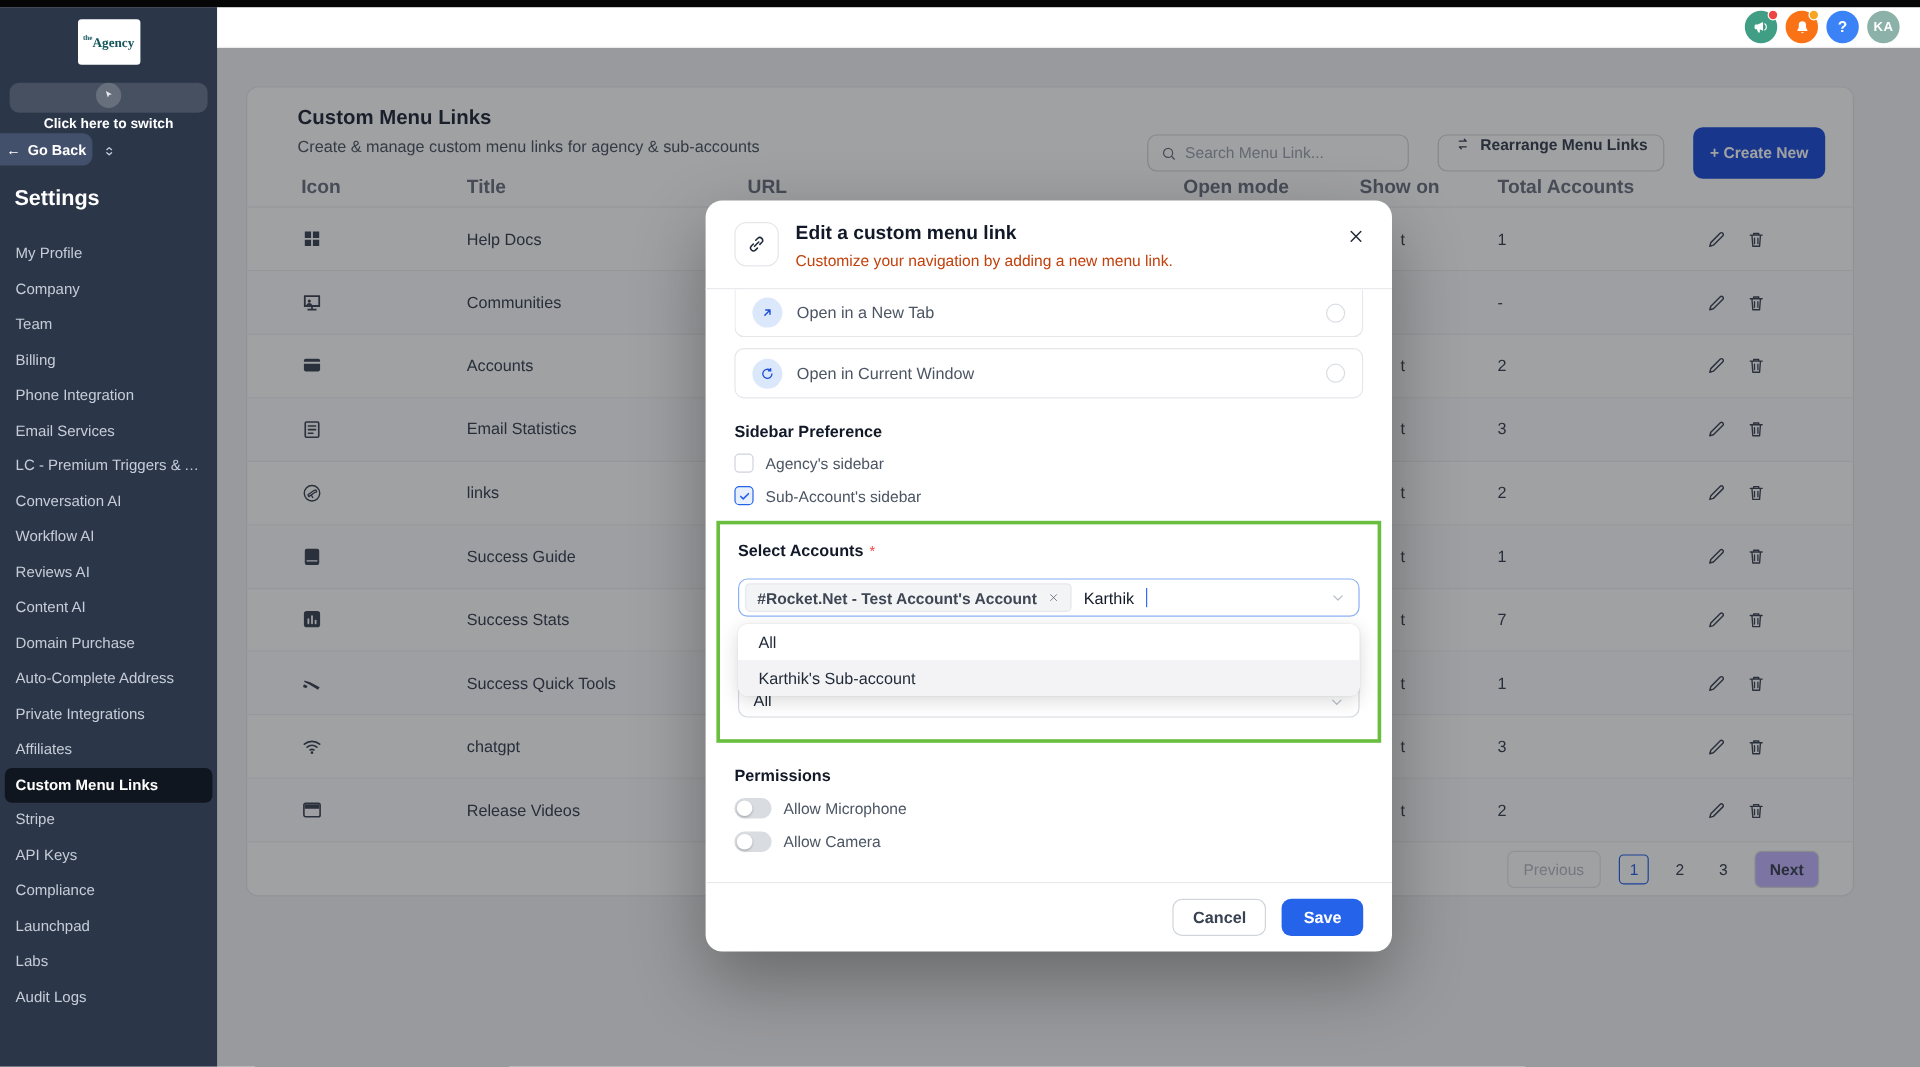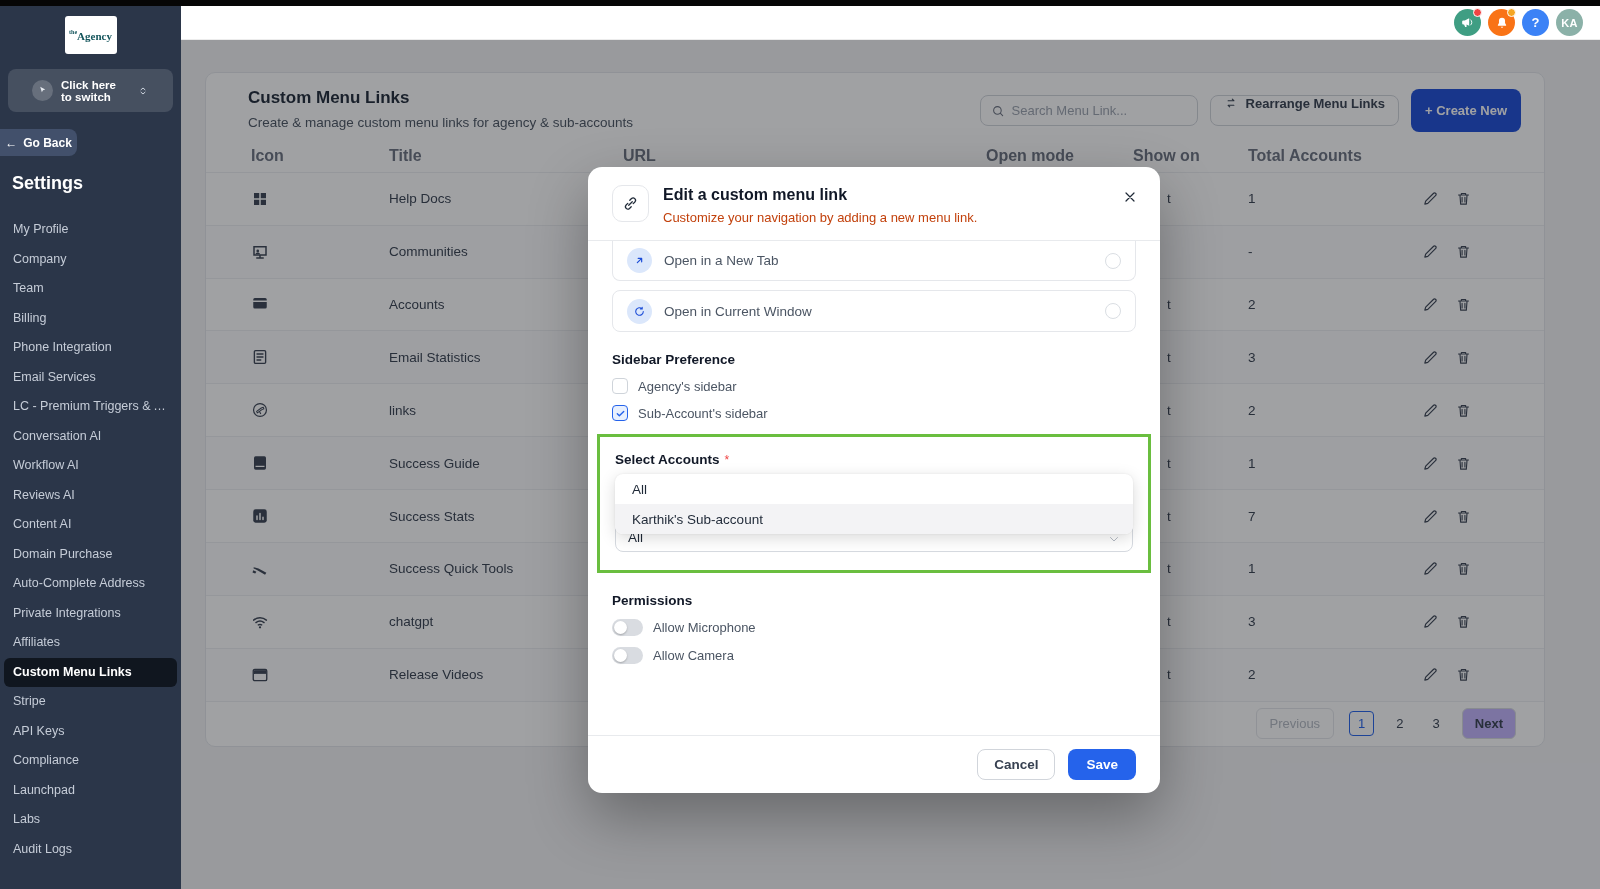"Click here to switch" .switcher { flex-direction: none -> column; height: 43px -> 25px; padding: 0 24px -> 0 9px }
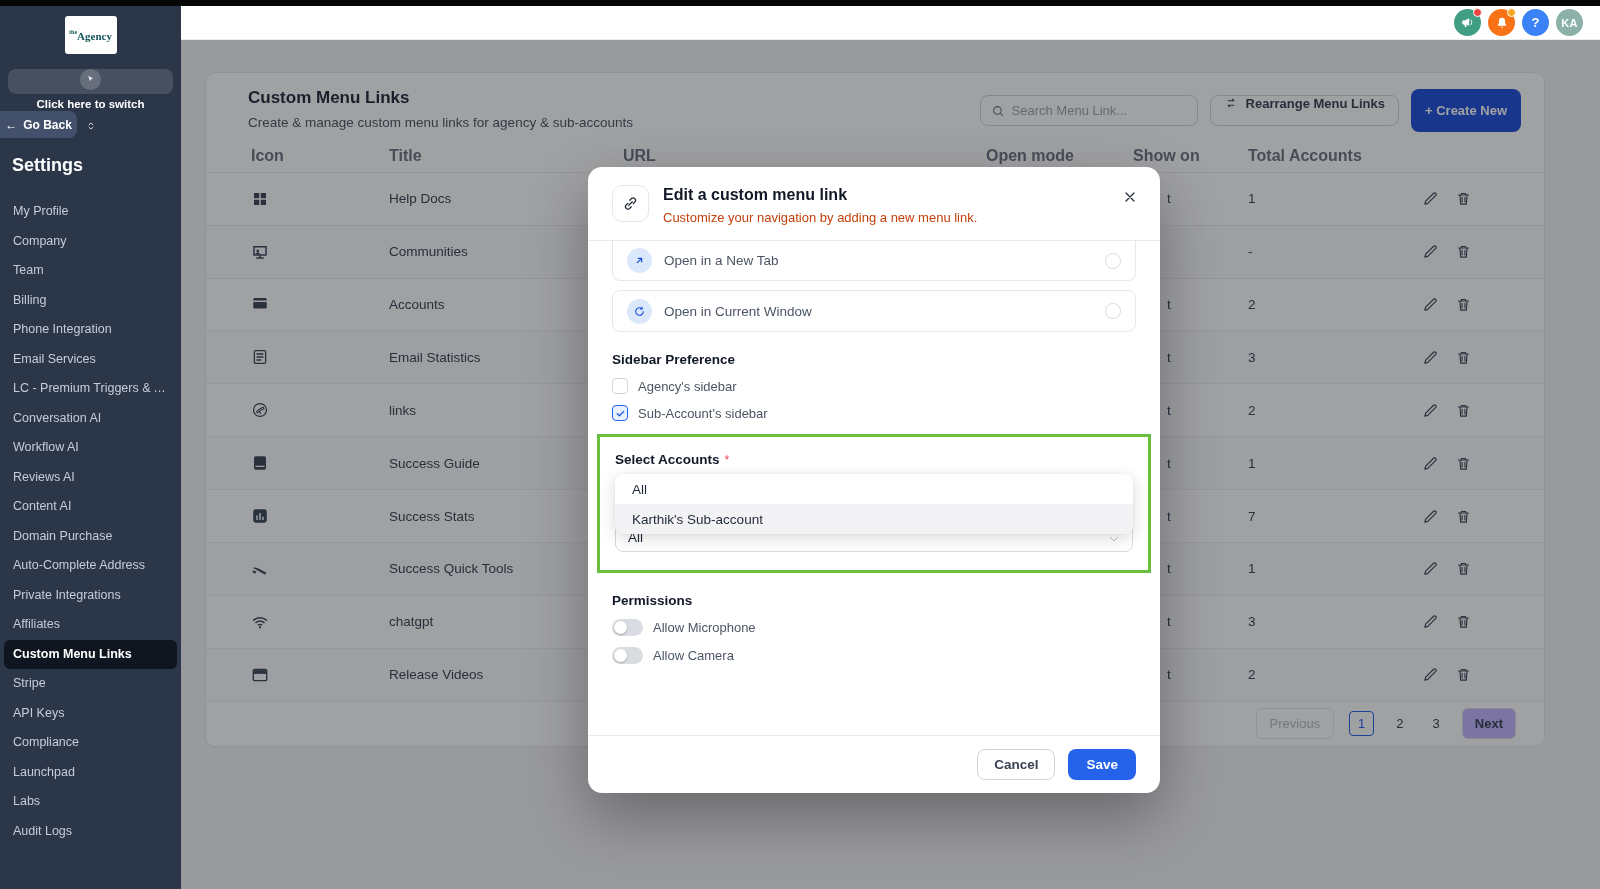"Search Menu Link..." .controls { gap: 12px -> 24px; margin-top: 1px -> 18px }
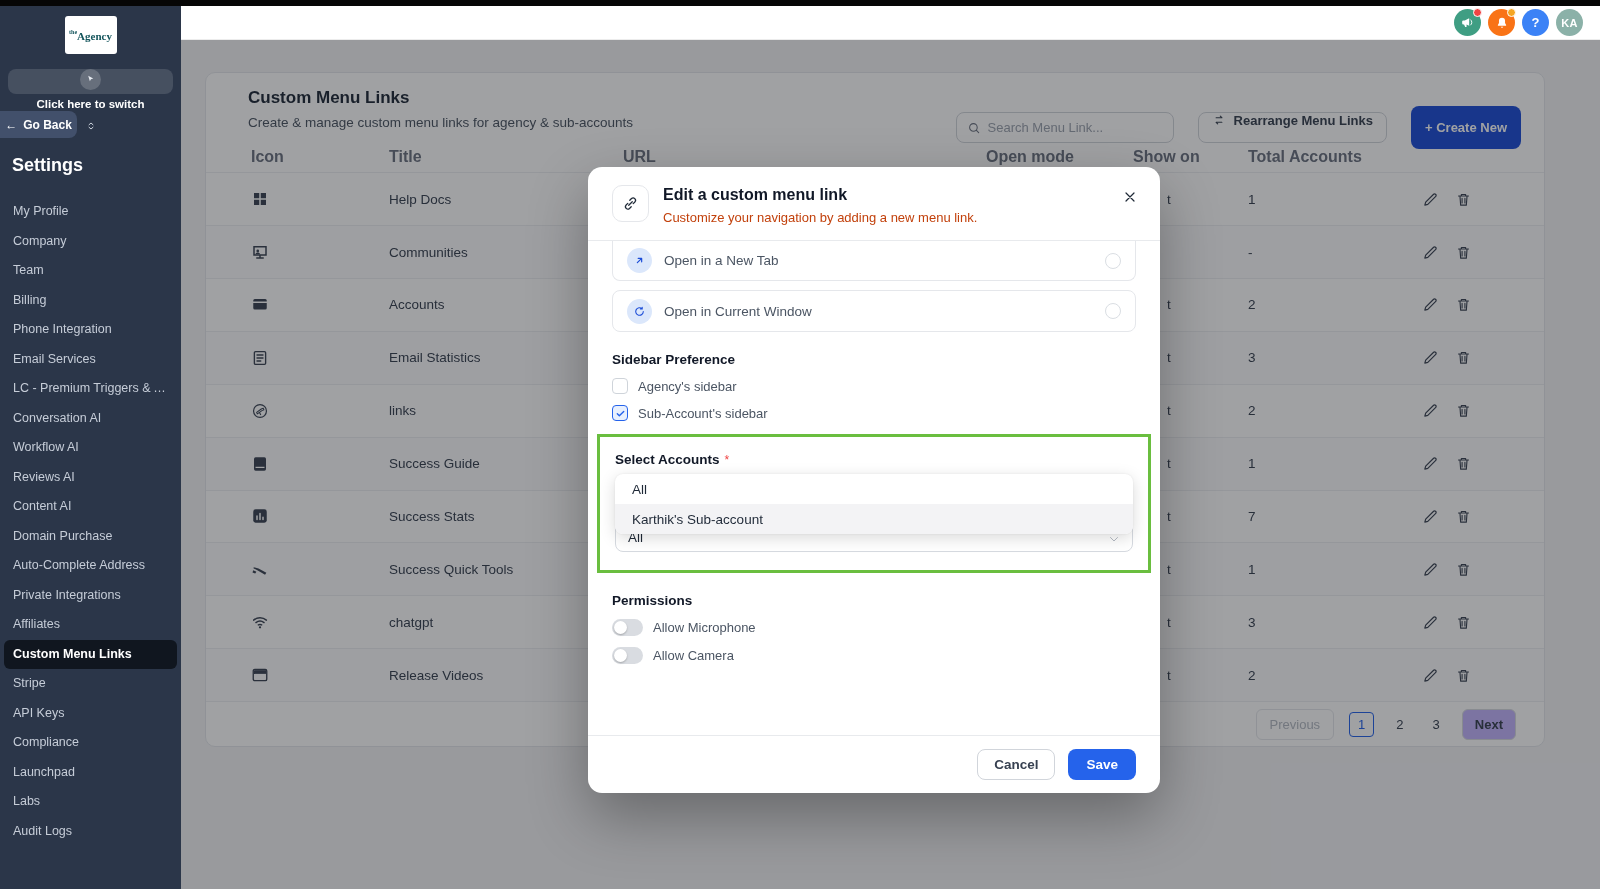"#Rocket.Net - Test Account's Account" div.select-ctl { html: none -> <div> <span> <span>#Rocket.Net - Test Account's Account</span> <span> <svg> <path></path> </svg> </span> </span> <span>Karthik</span> <span></span> <span> <svg> <path></path> </svg> </span> </div> }
